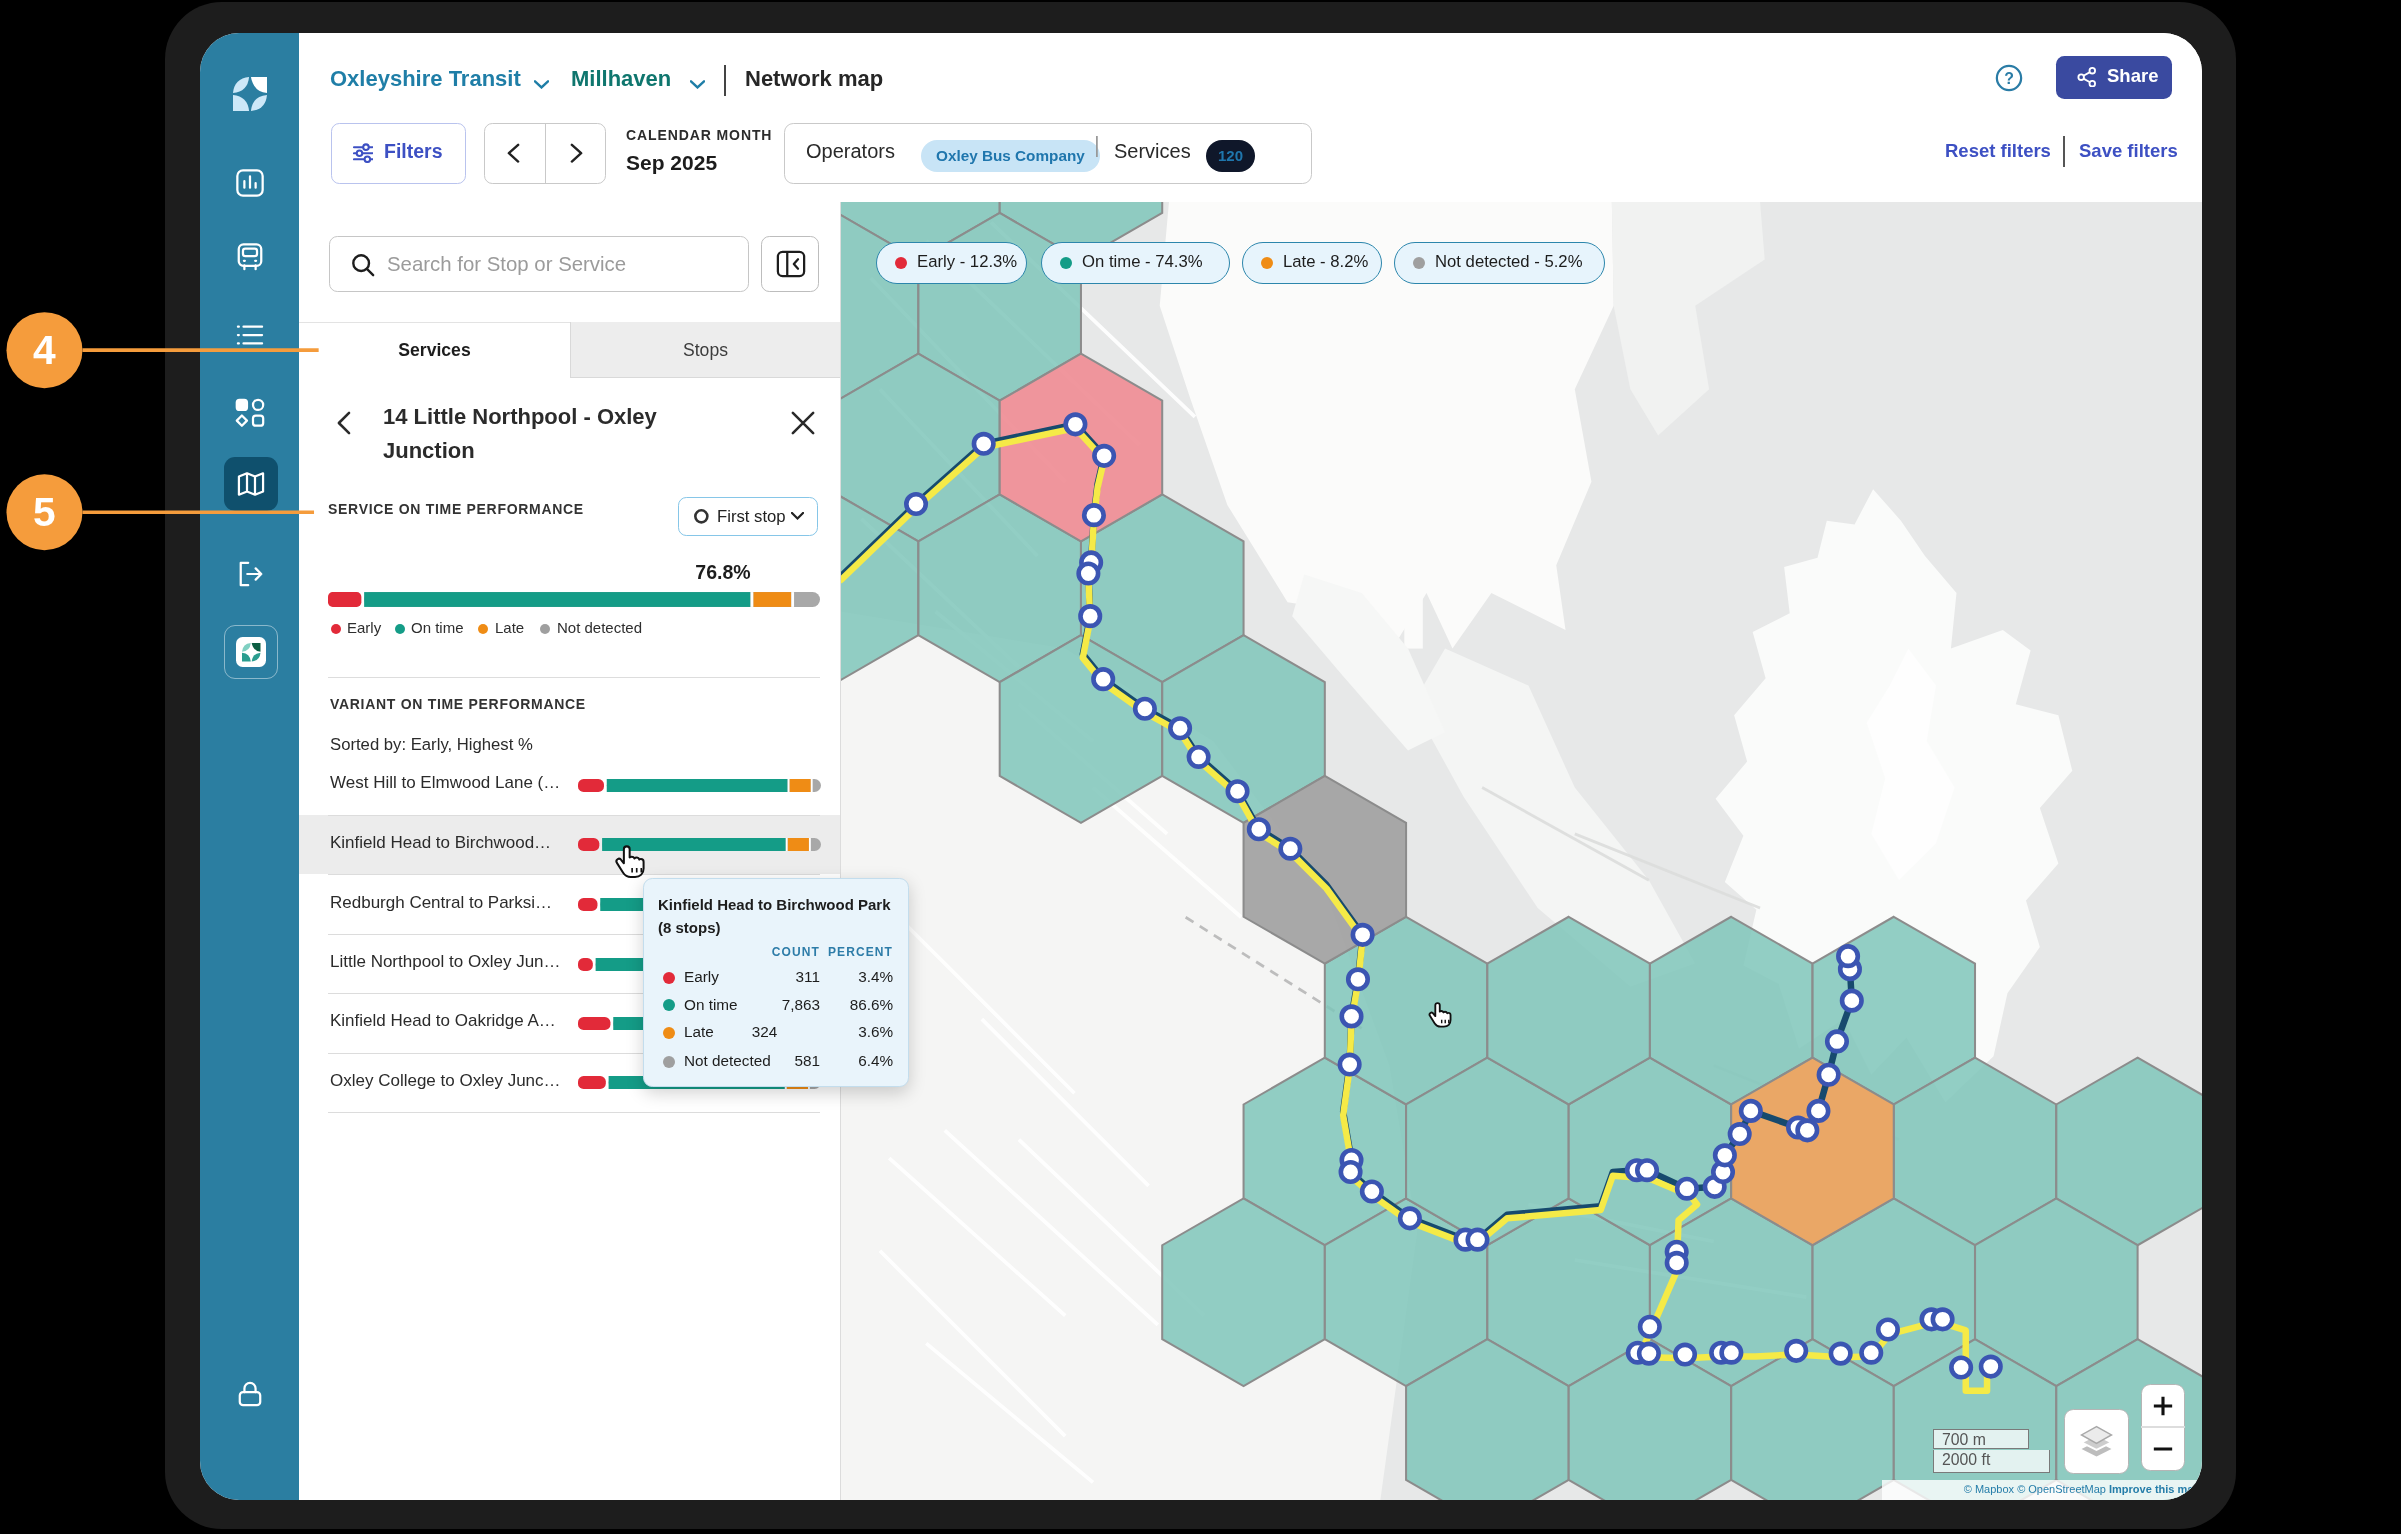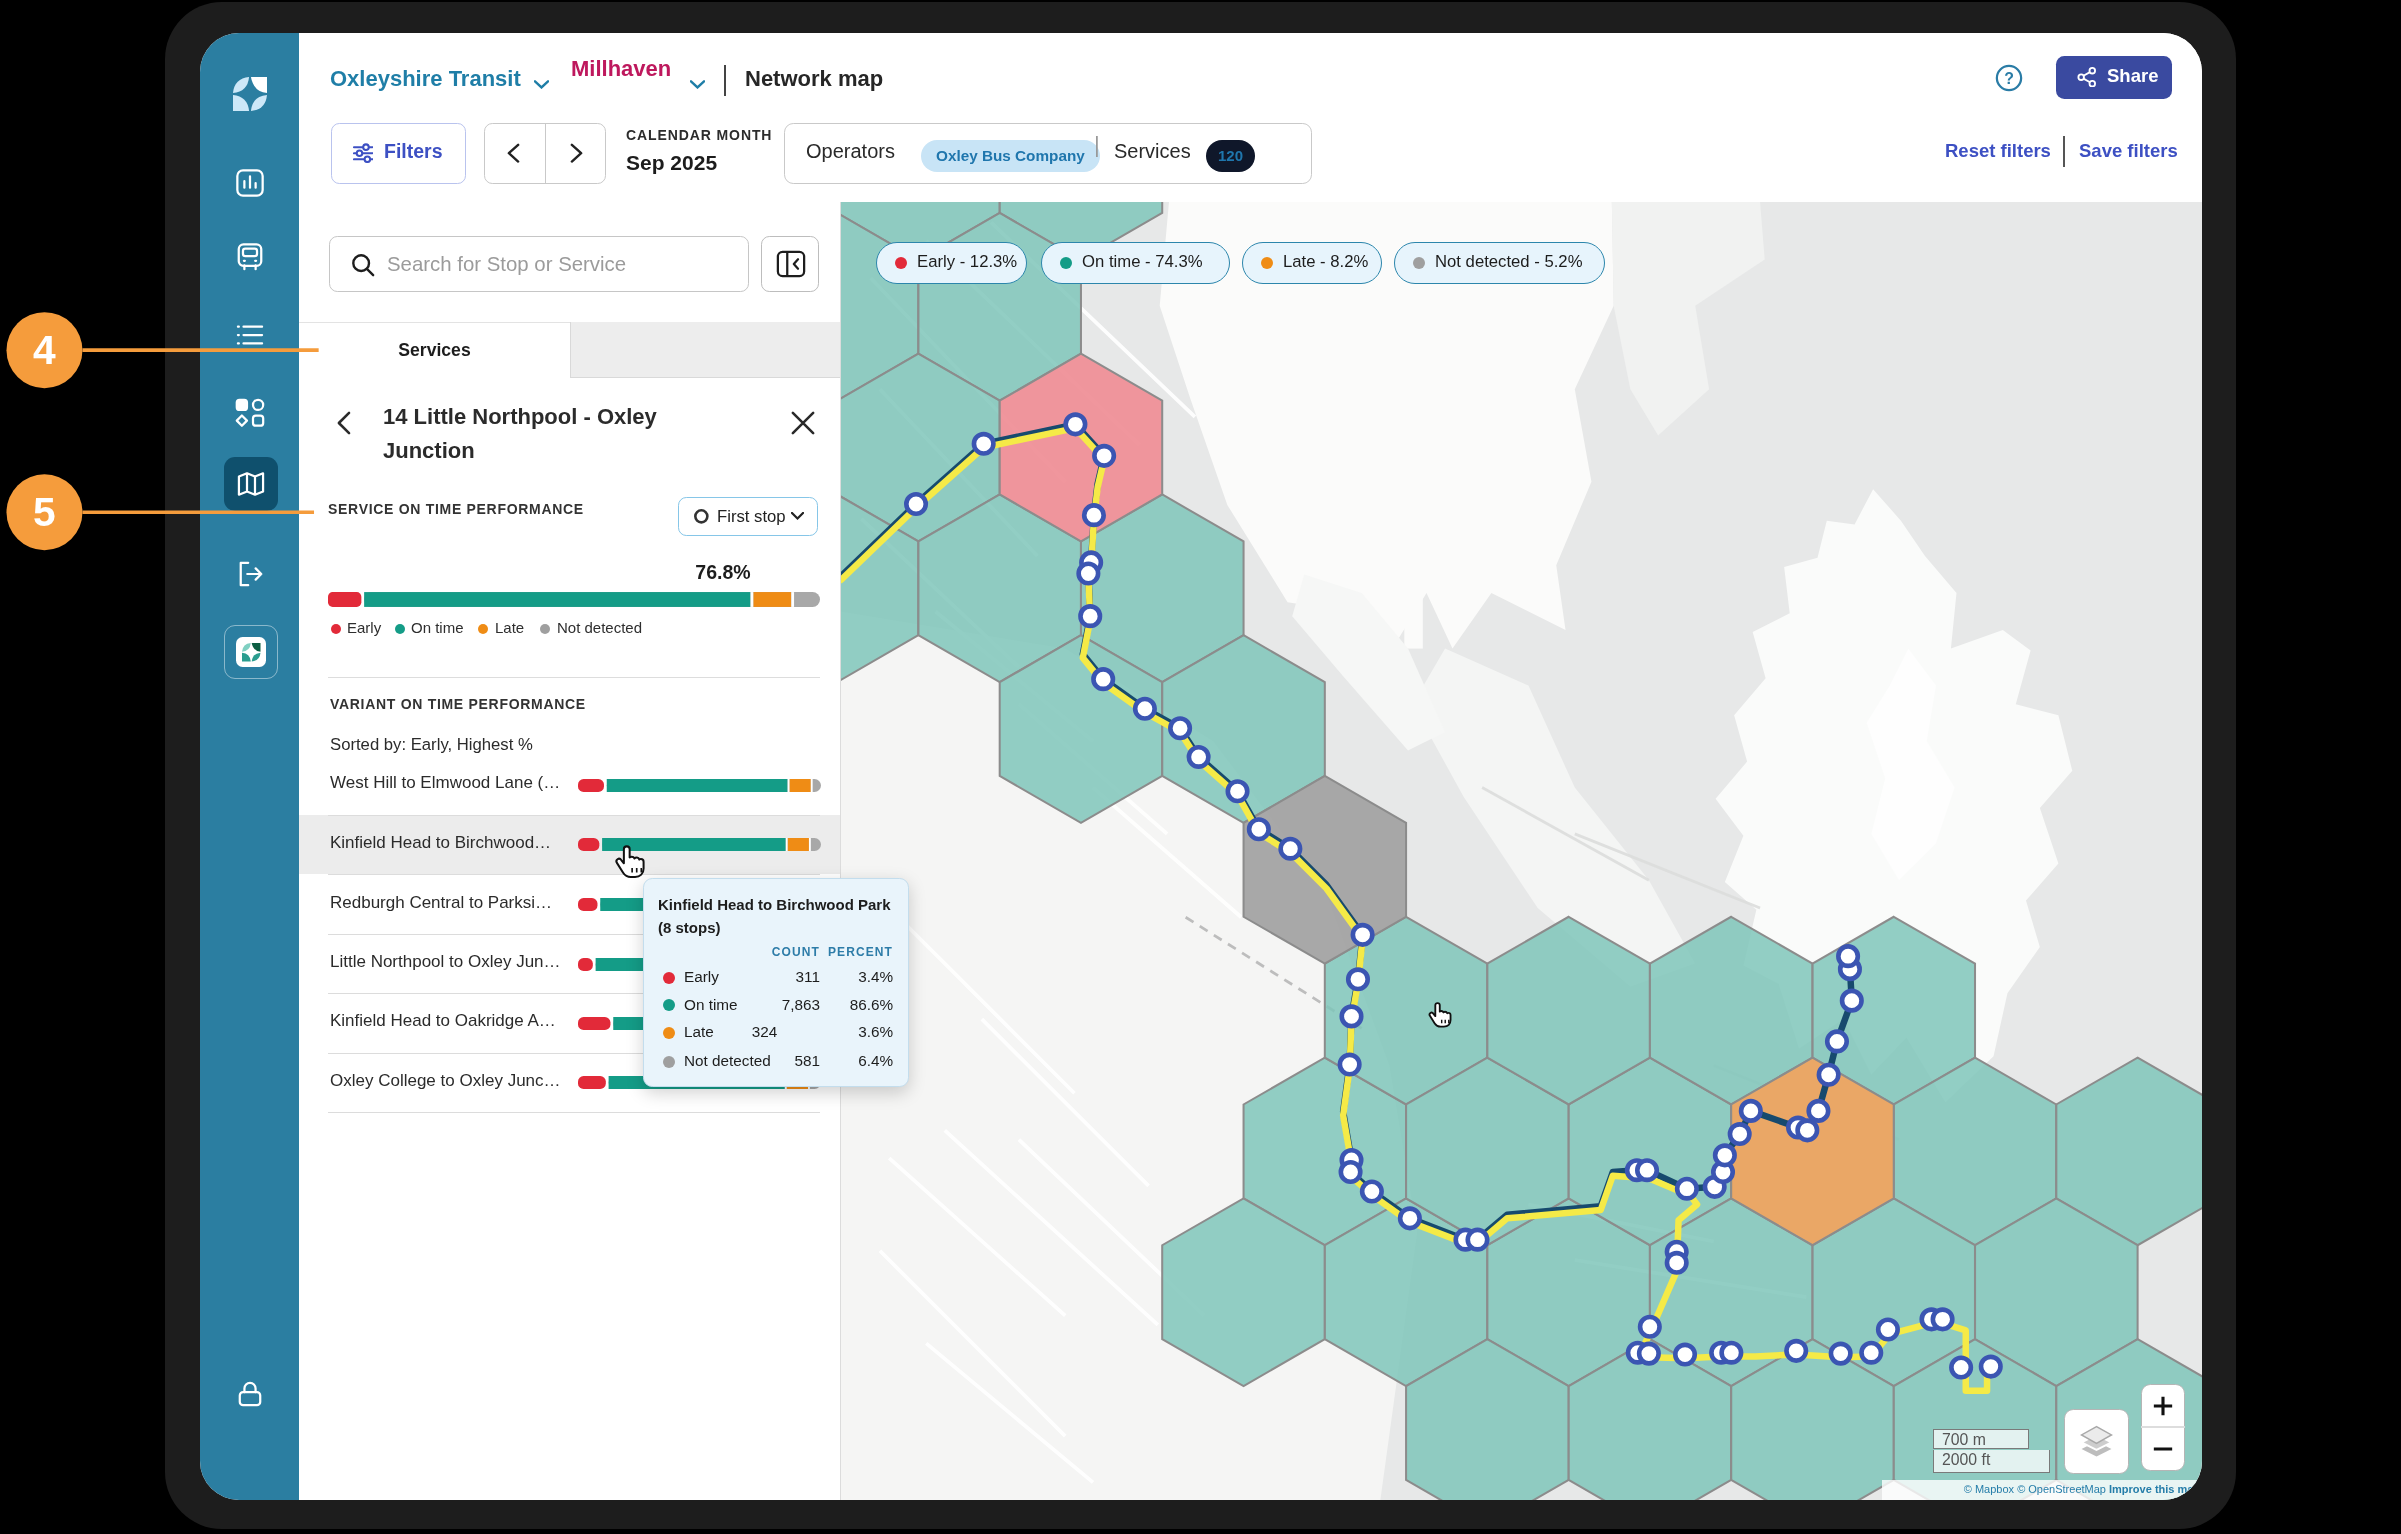"Millhaven" div { color: #be185d -> #0f766e; top: 23px -> 33px }
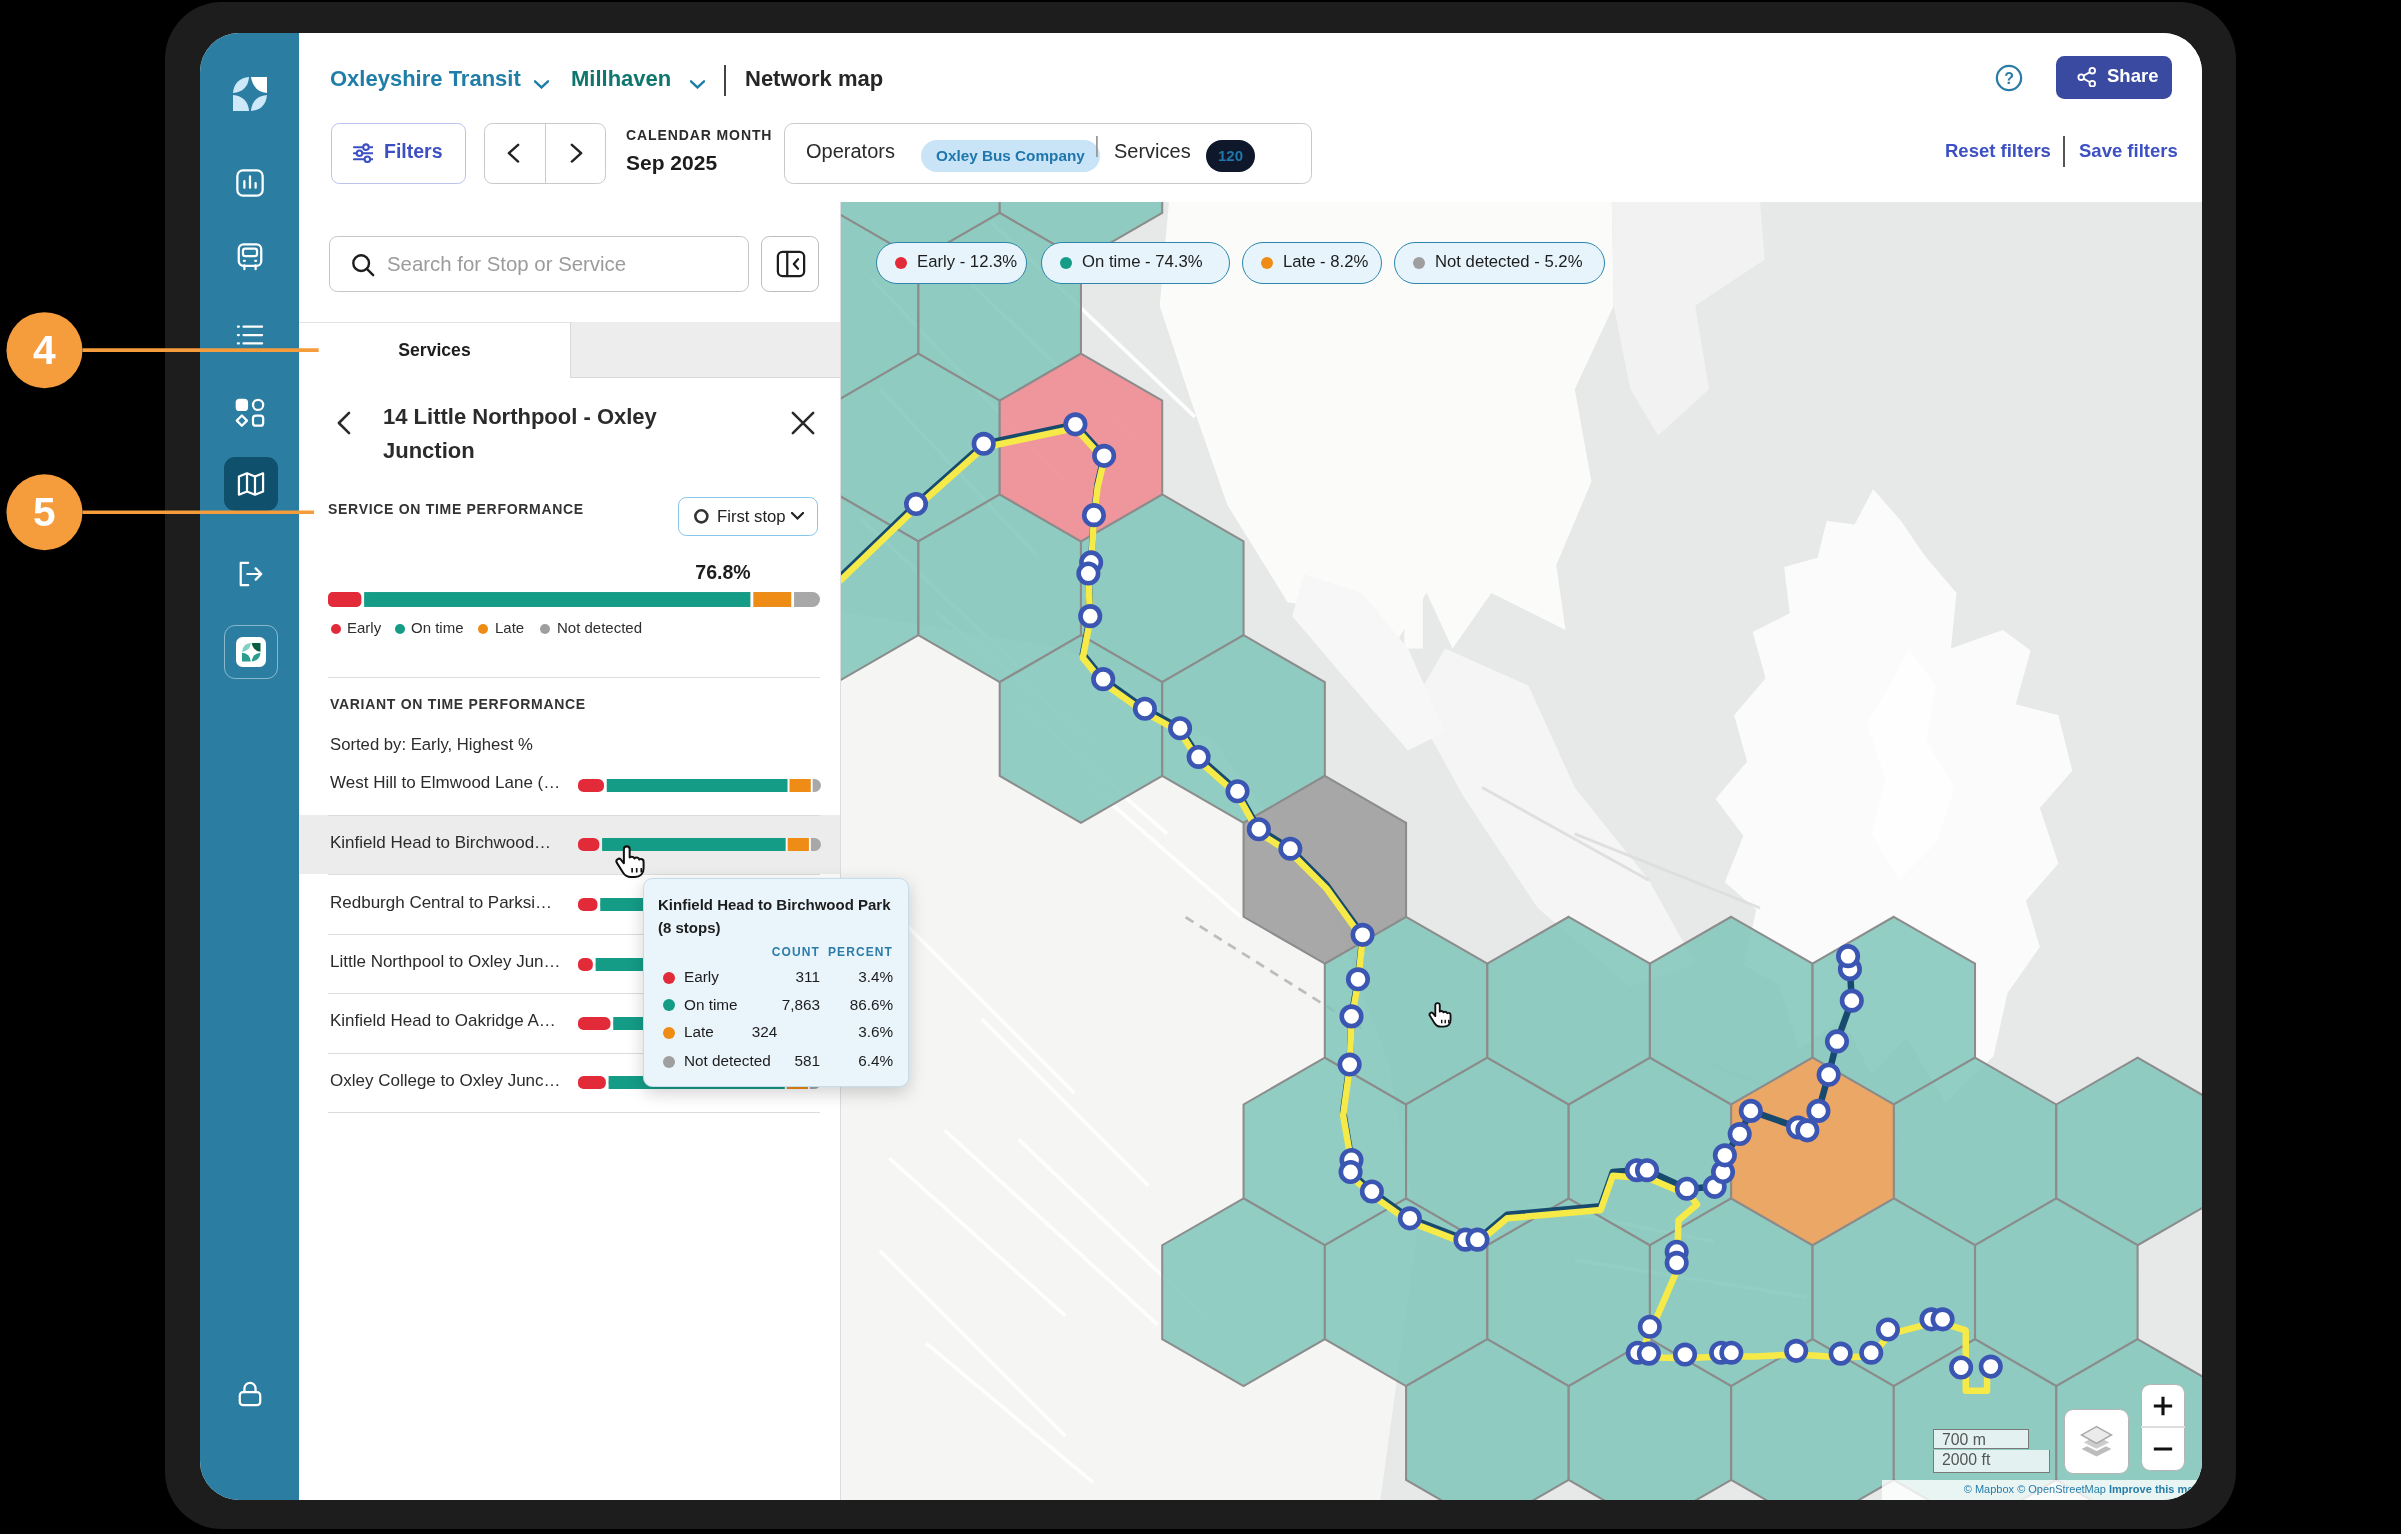"Stops" div { html: none -> <div>Stops</div> }
